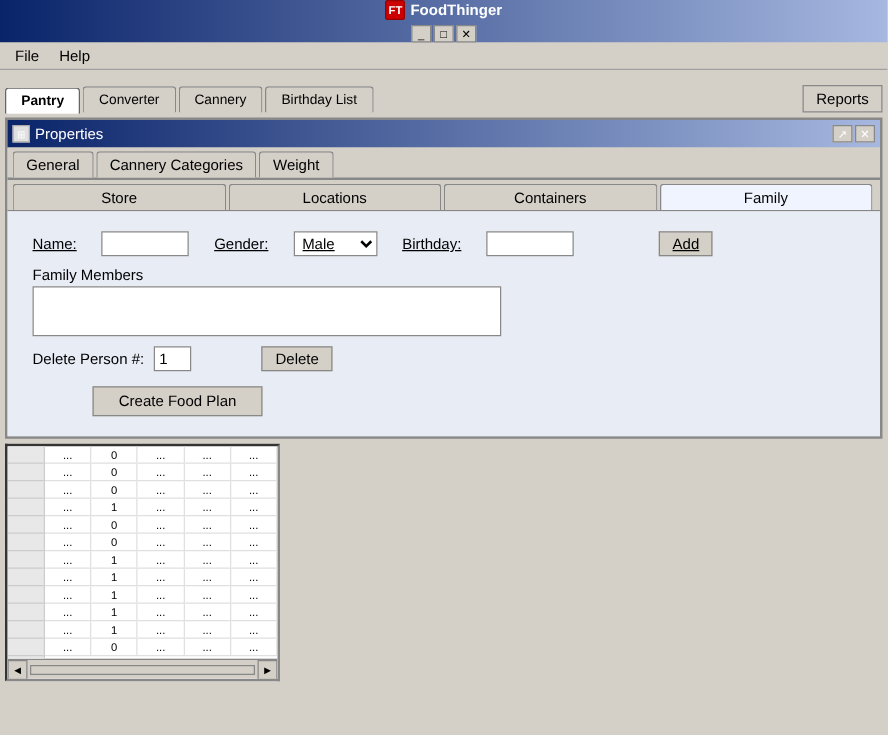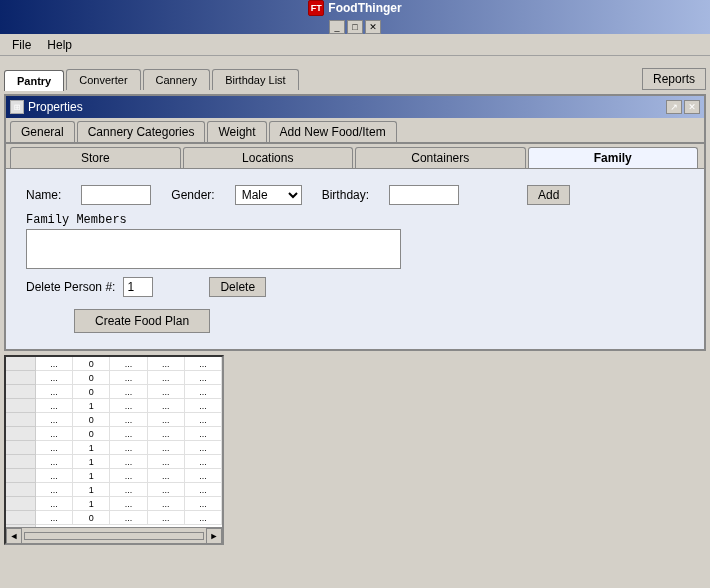"Add New Food/Item" div.sub-tab { html: <div>Add New Food/Item</div> -> none }
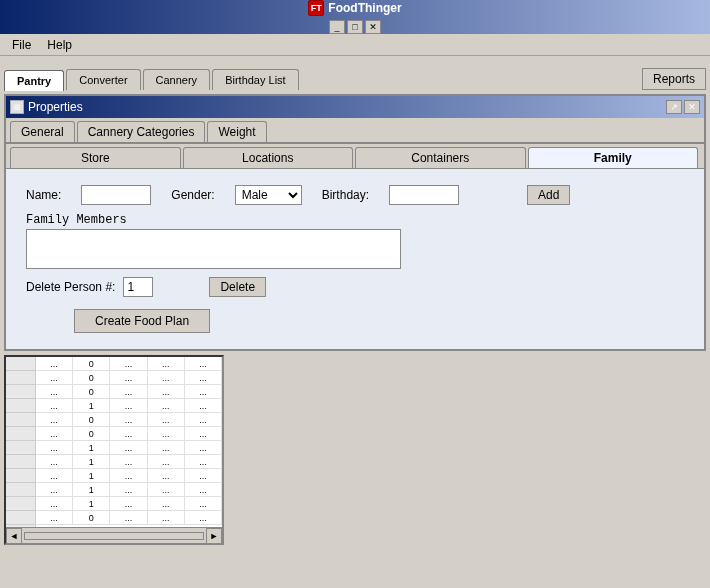"Family" .sub-tab2.active { font-weight: bold -> normal }
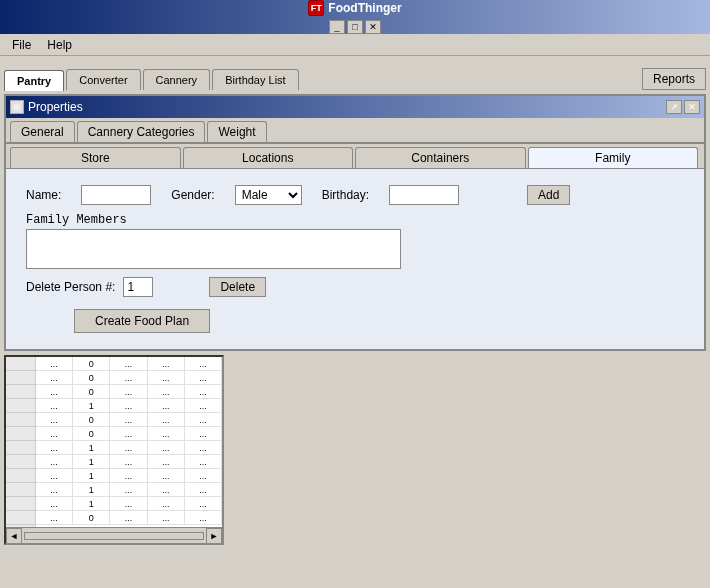"Name:" .form-row { text-decoration: none -> underline }
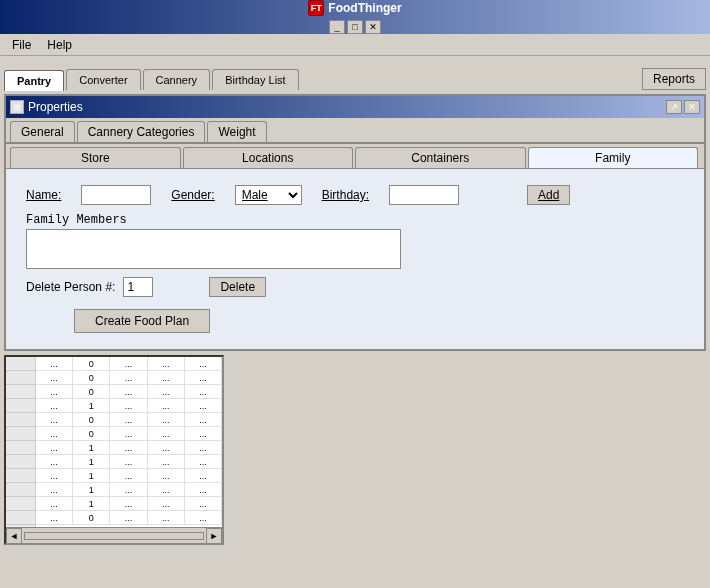"Family Members" .family-members-label { font-family: Liberation Mono, monospace -> none }
